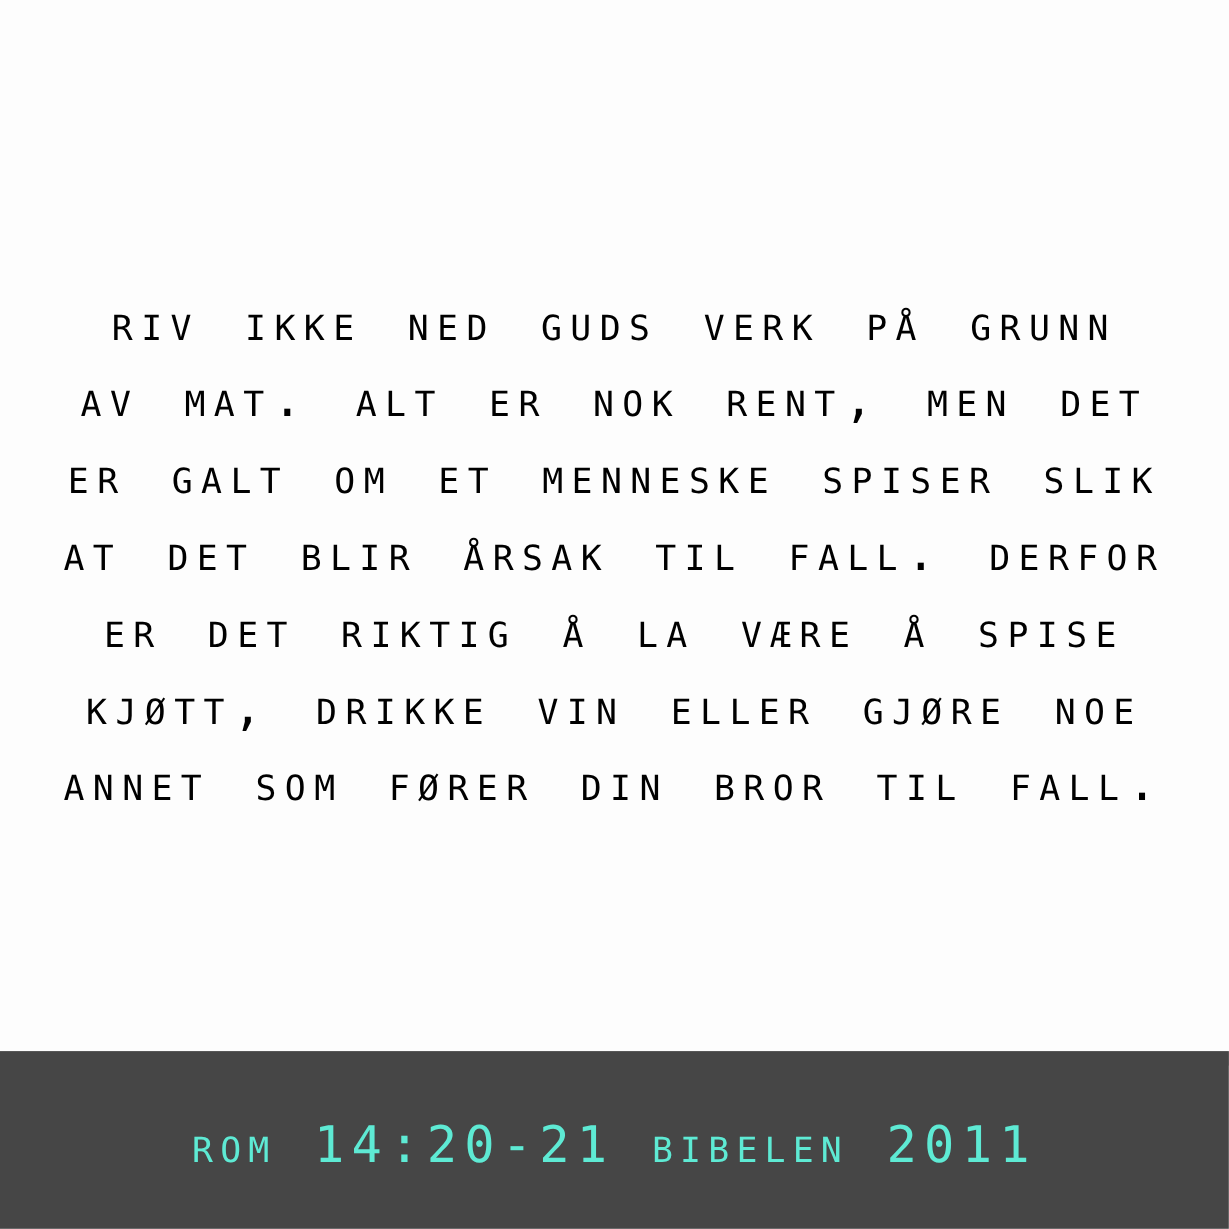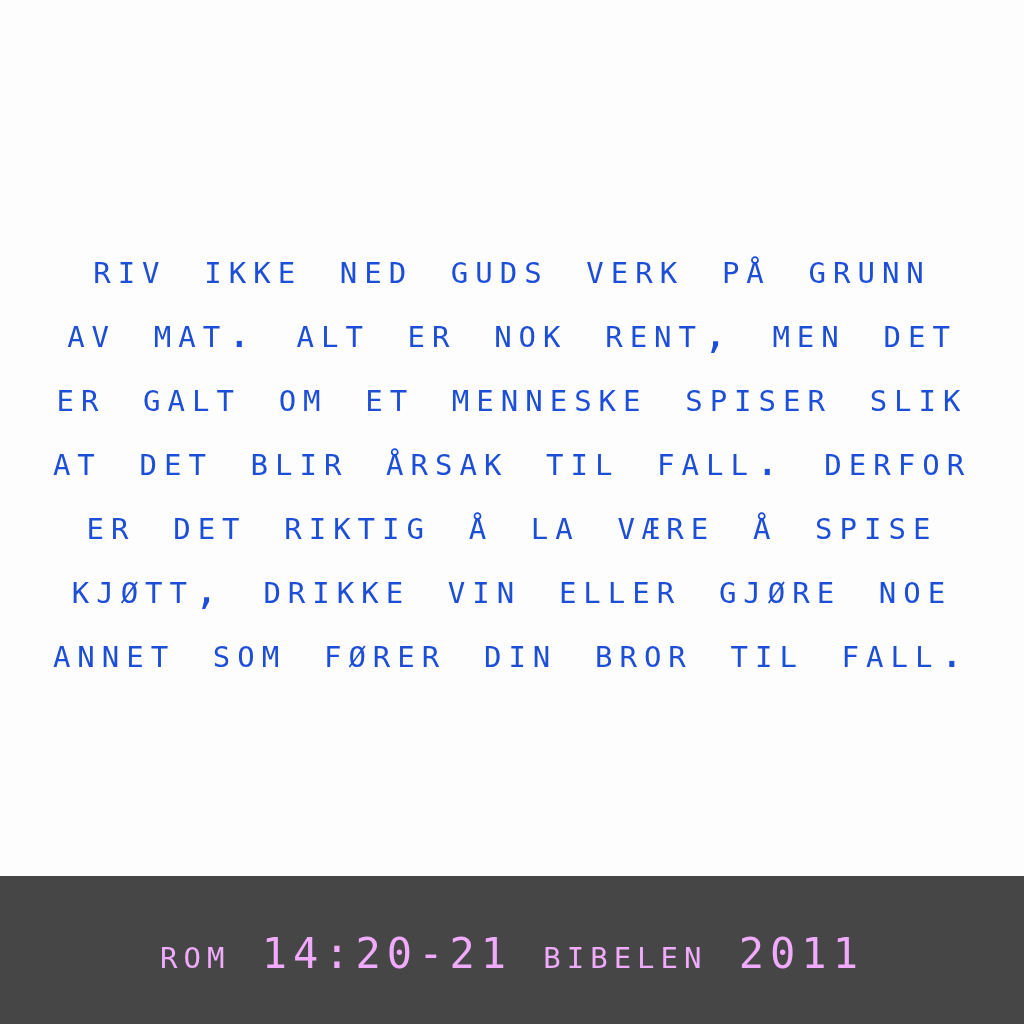"riv ikke ned guds verk" .verse-text { color: #1d4ed8 -> #000000 }
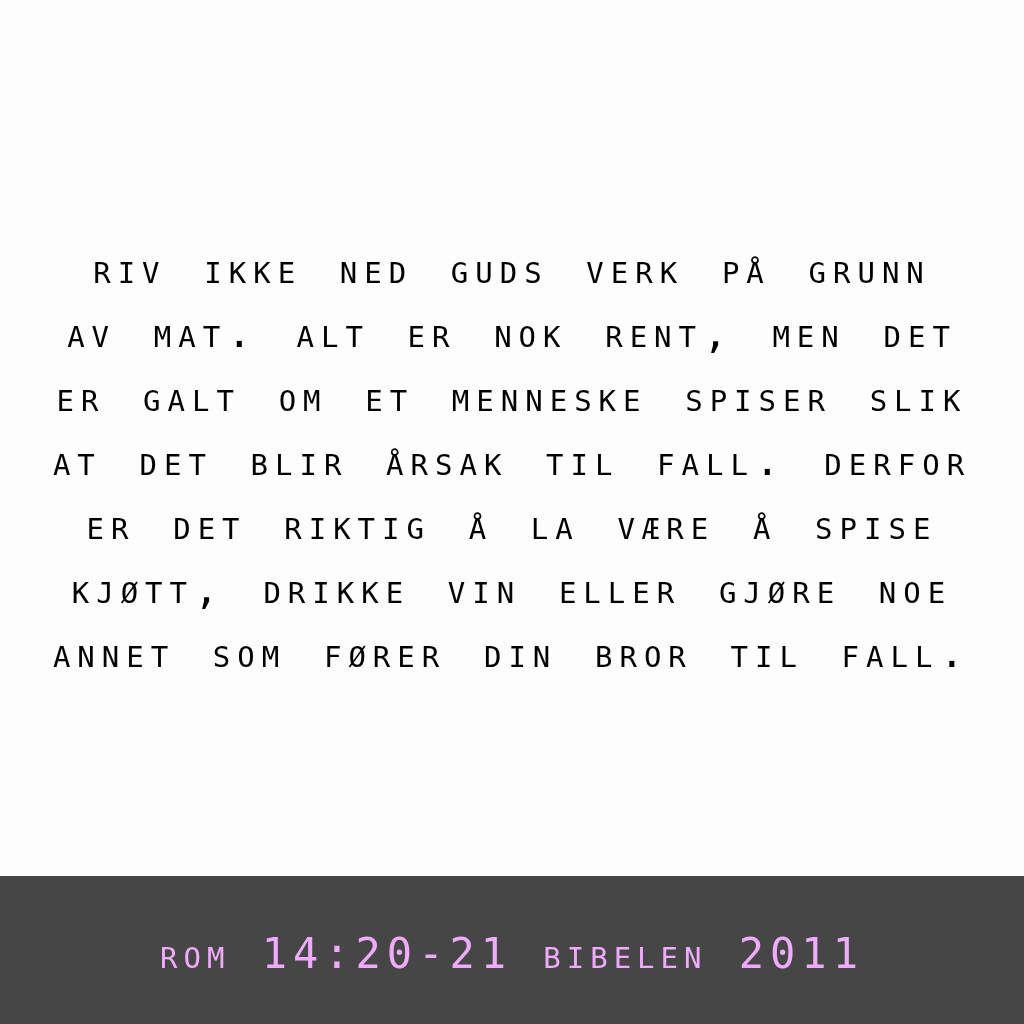"rom 14:20-21 bibelen 2011" .reference { color: #f0abfc -> #5eead4 }
